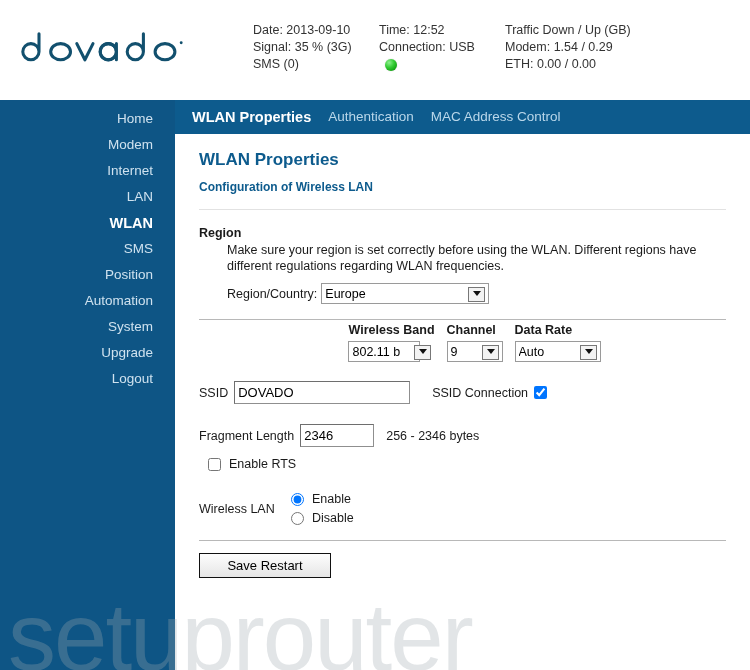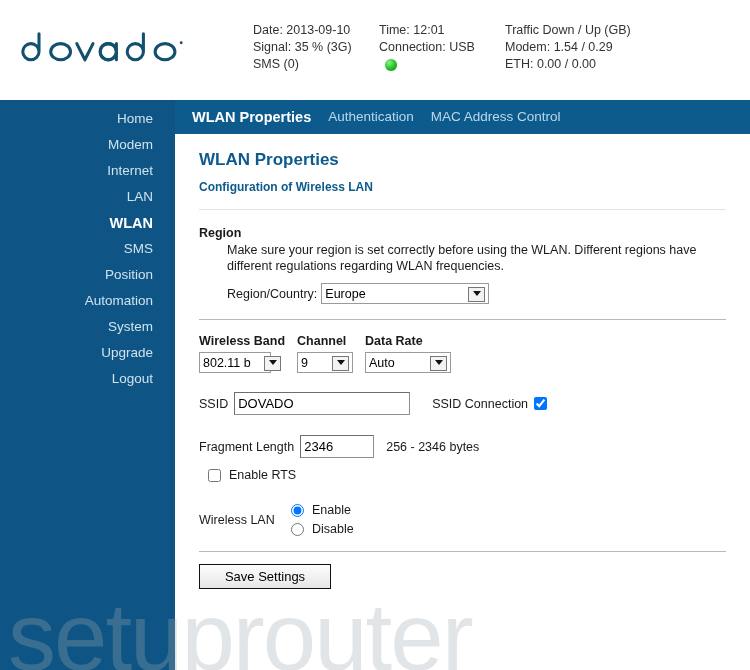"Time: 12:01" span.status-line { text: 12:01 -> 12:52 }
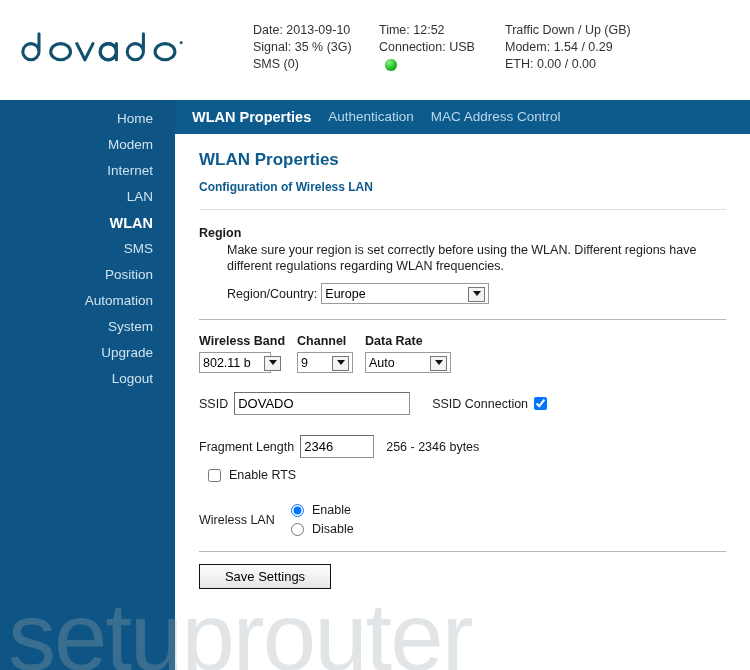"Wireless Band" #band-row { justify-content: none -> center; margin-top: 14px -> 3px }
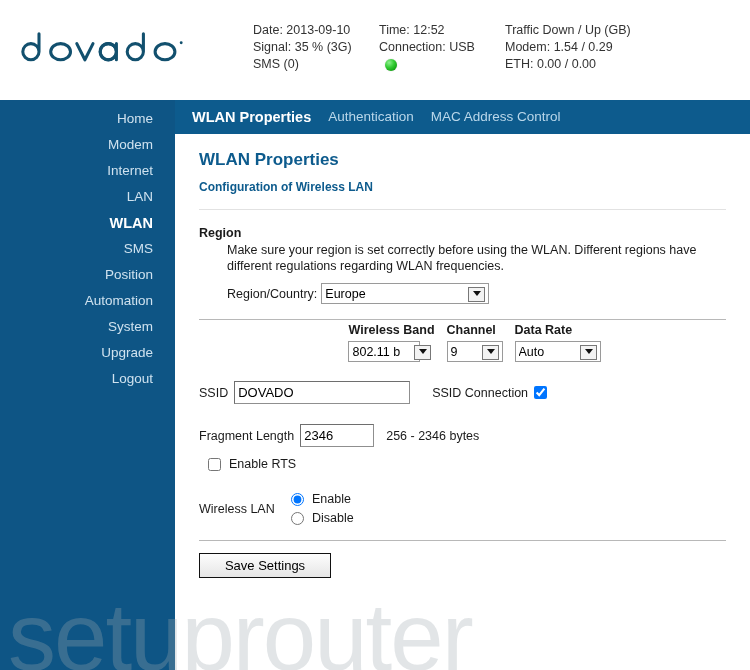"Save Settings" button.btn { text: Settings -> Restart }
